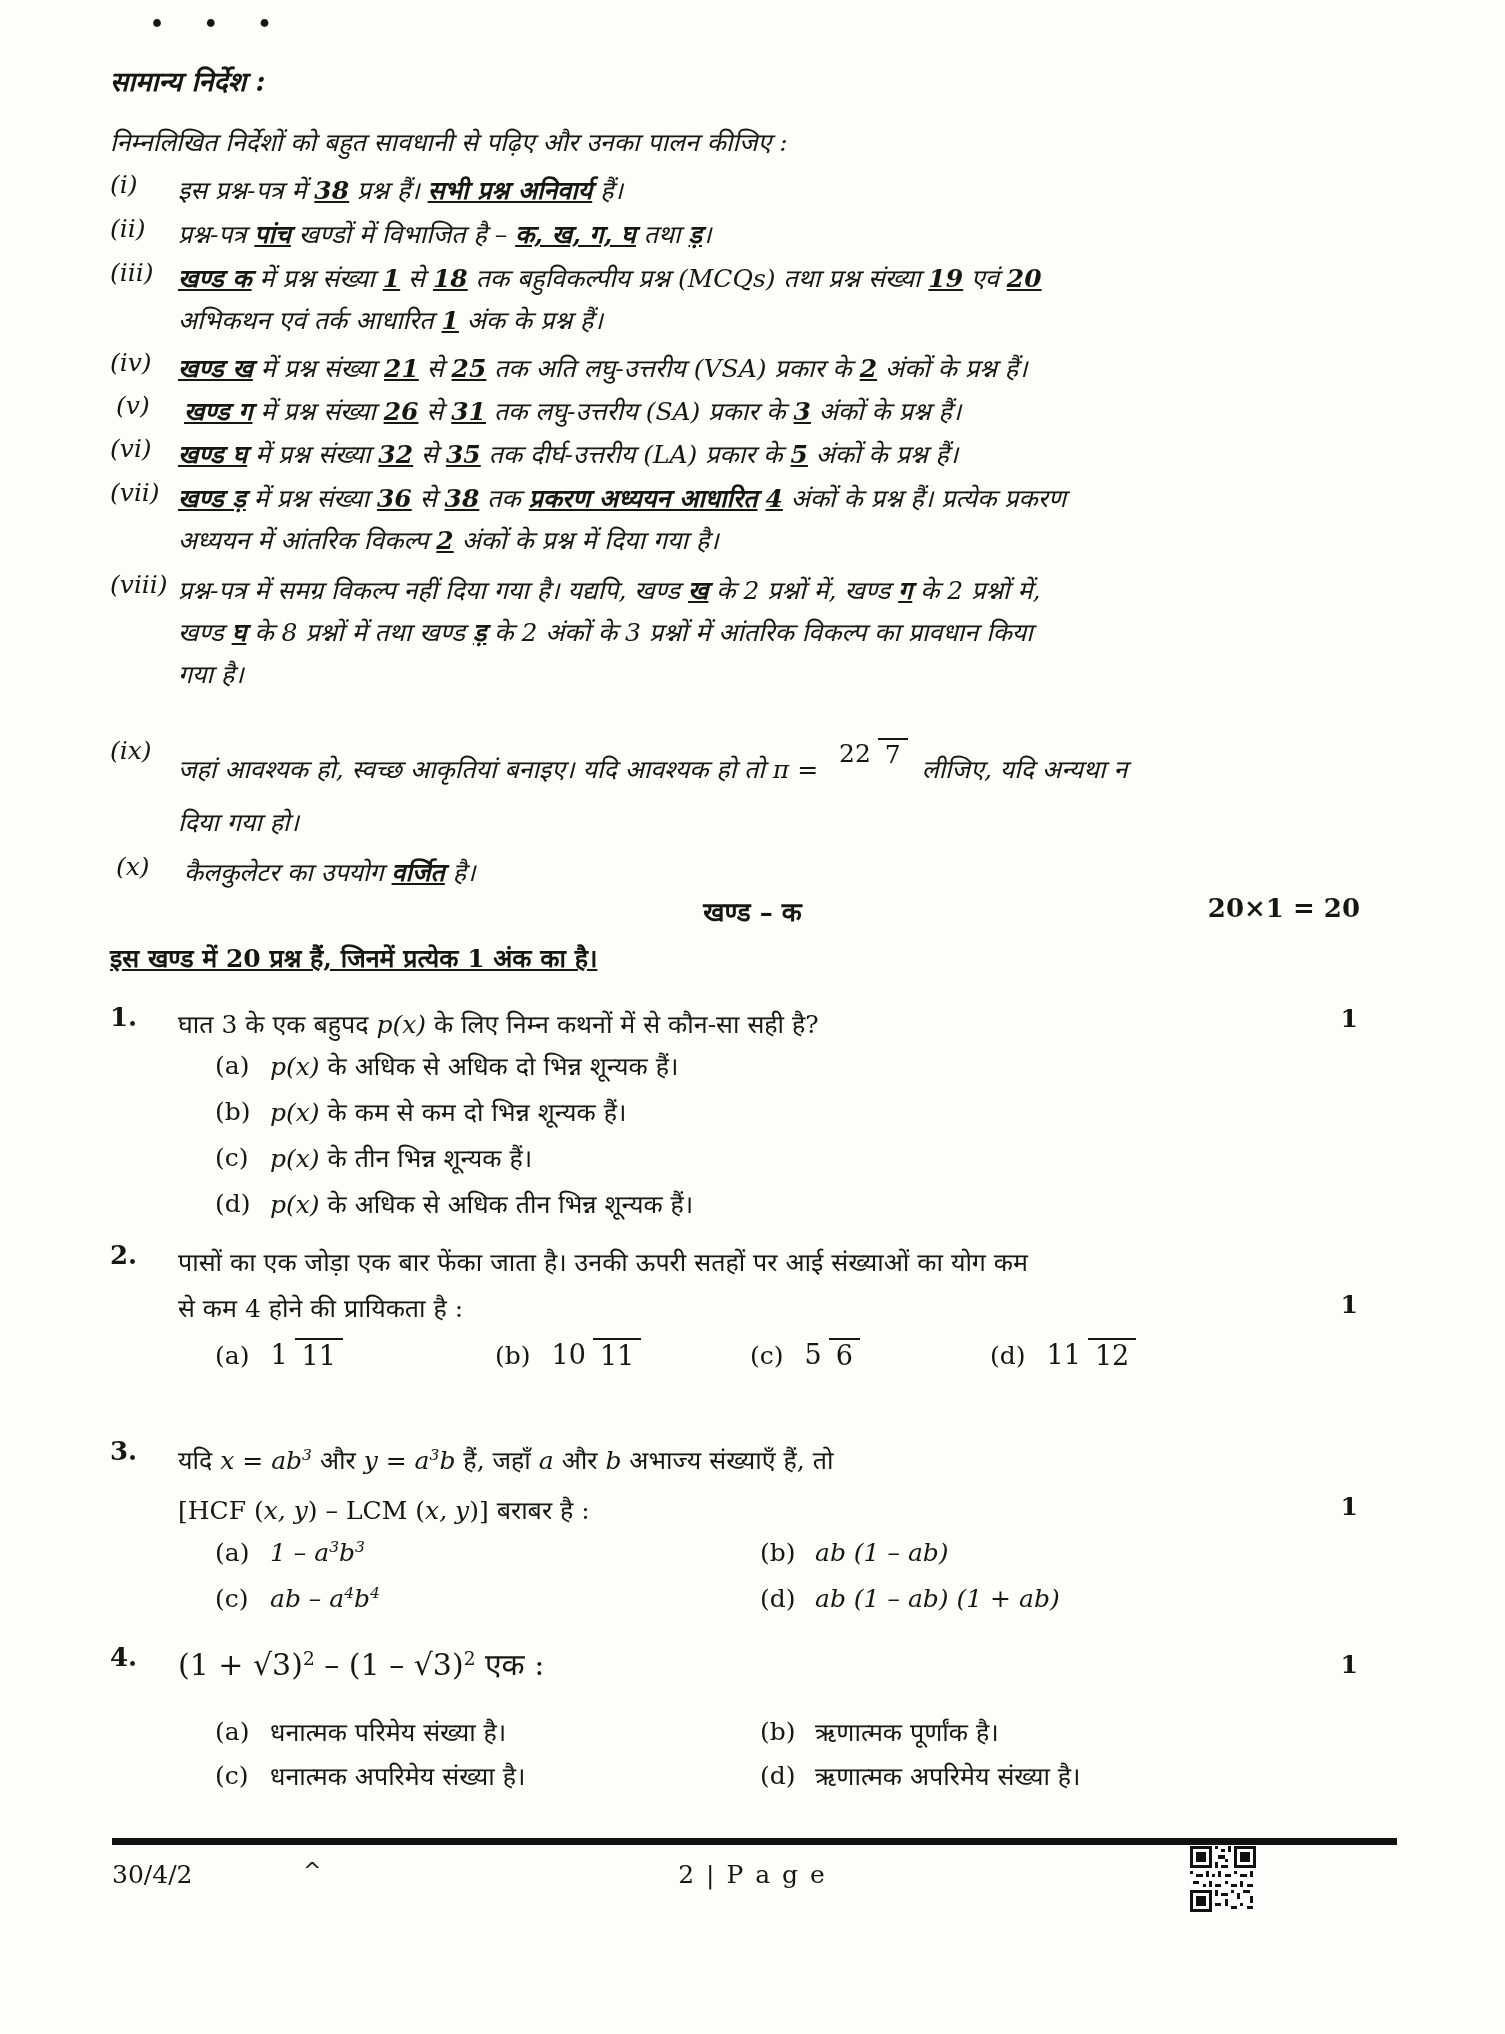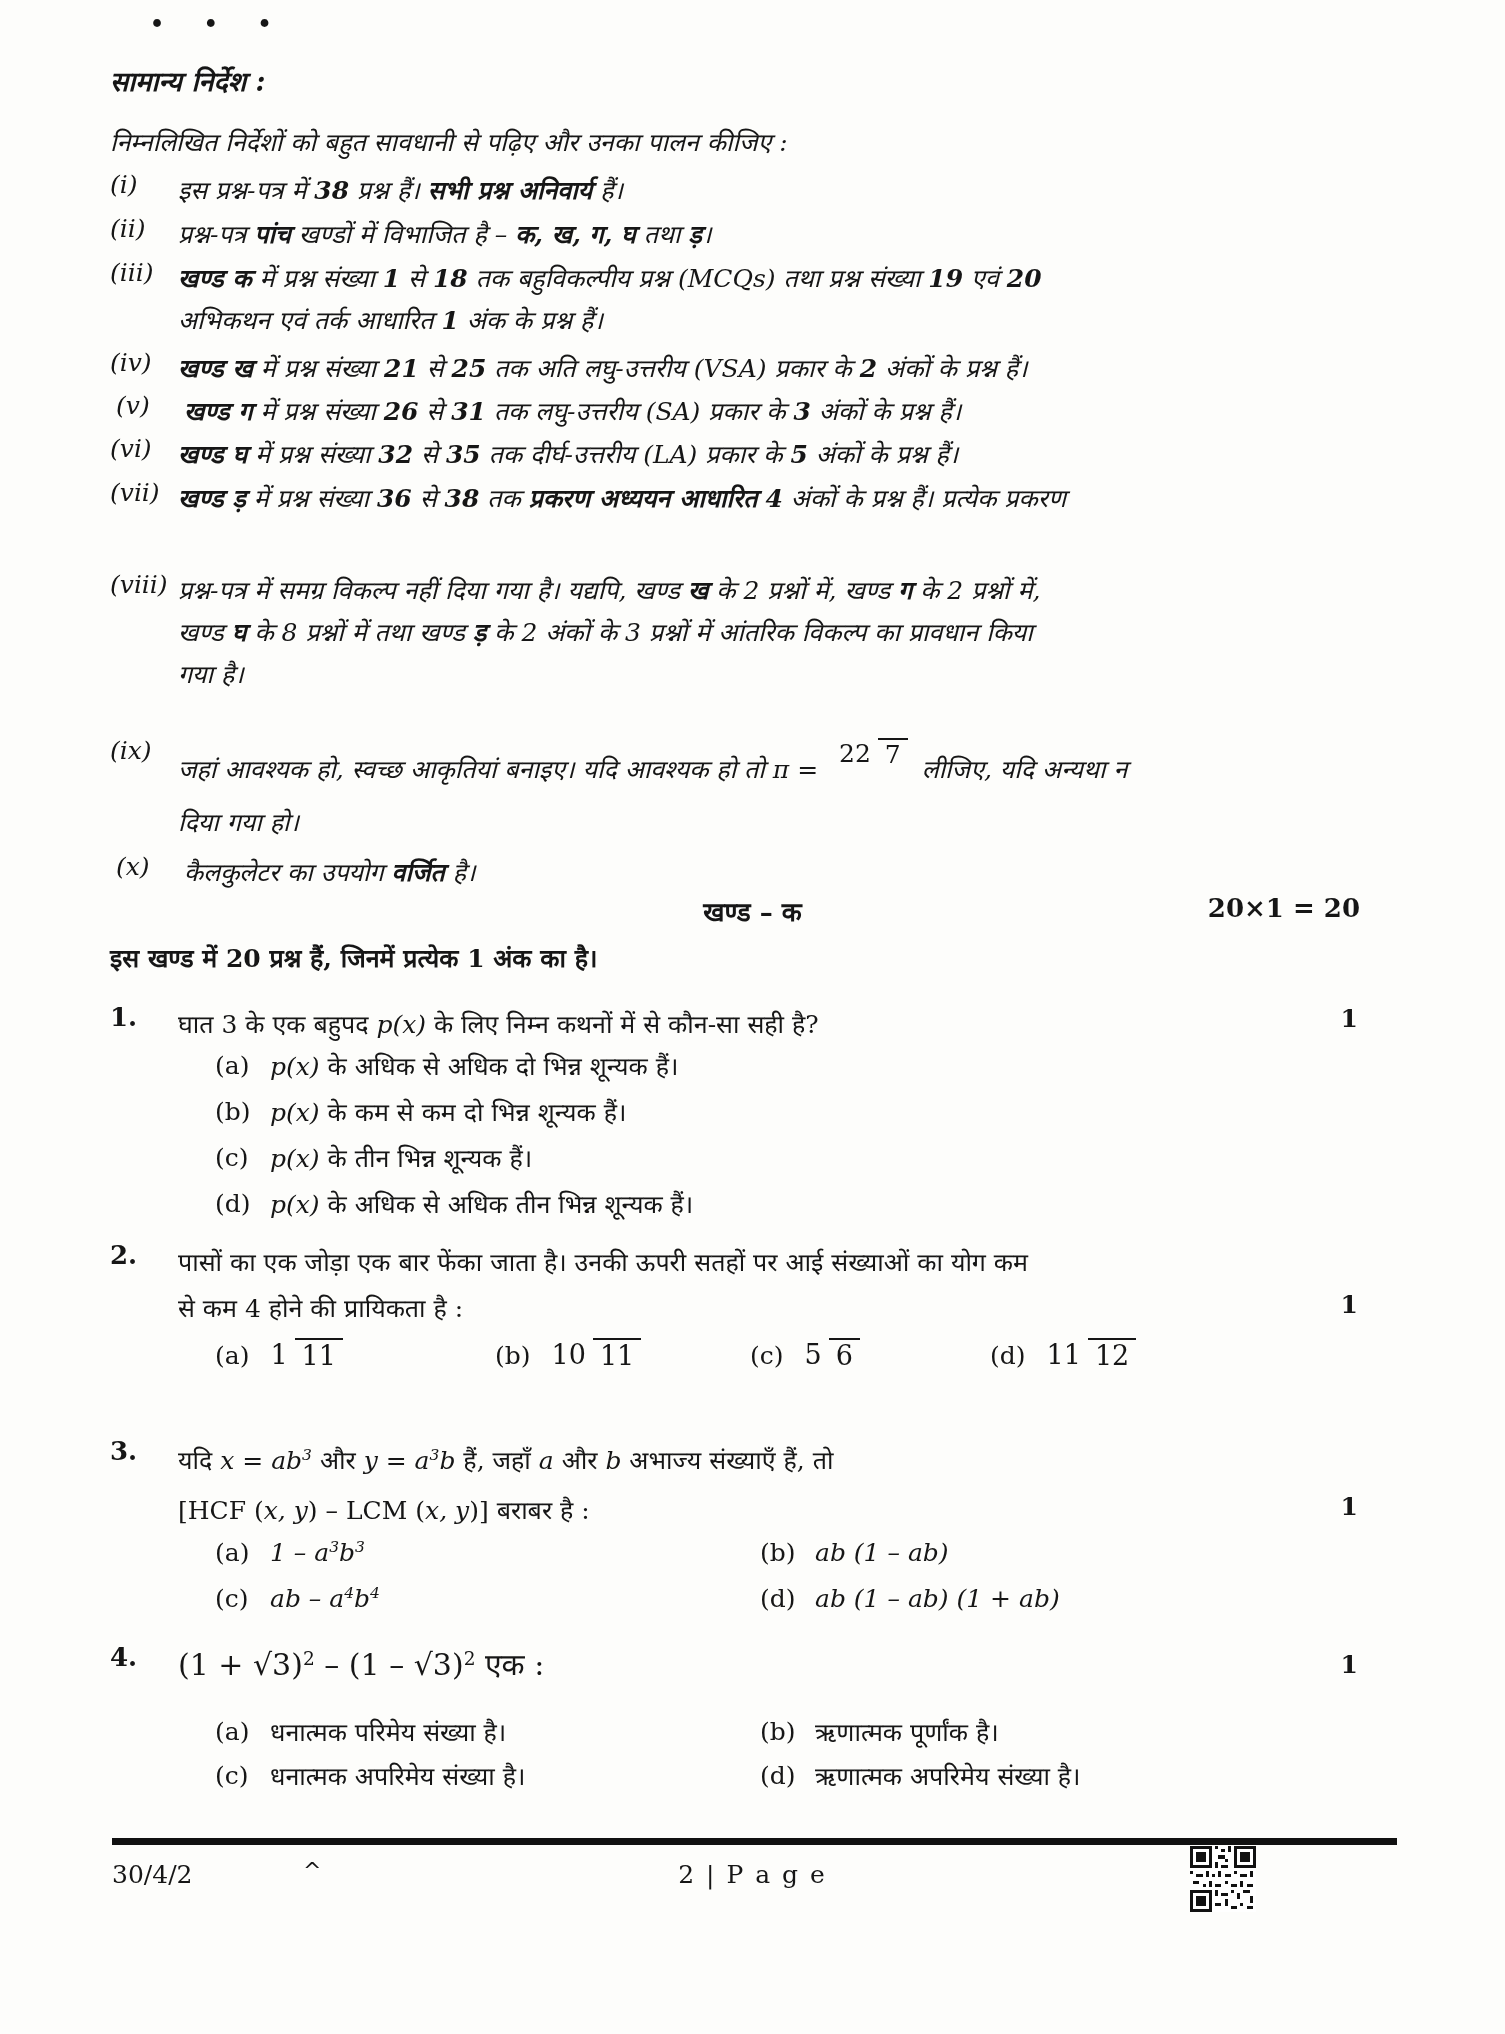"38" .sb { text-decoration: none -> underline }
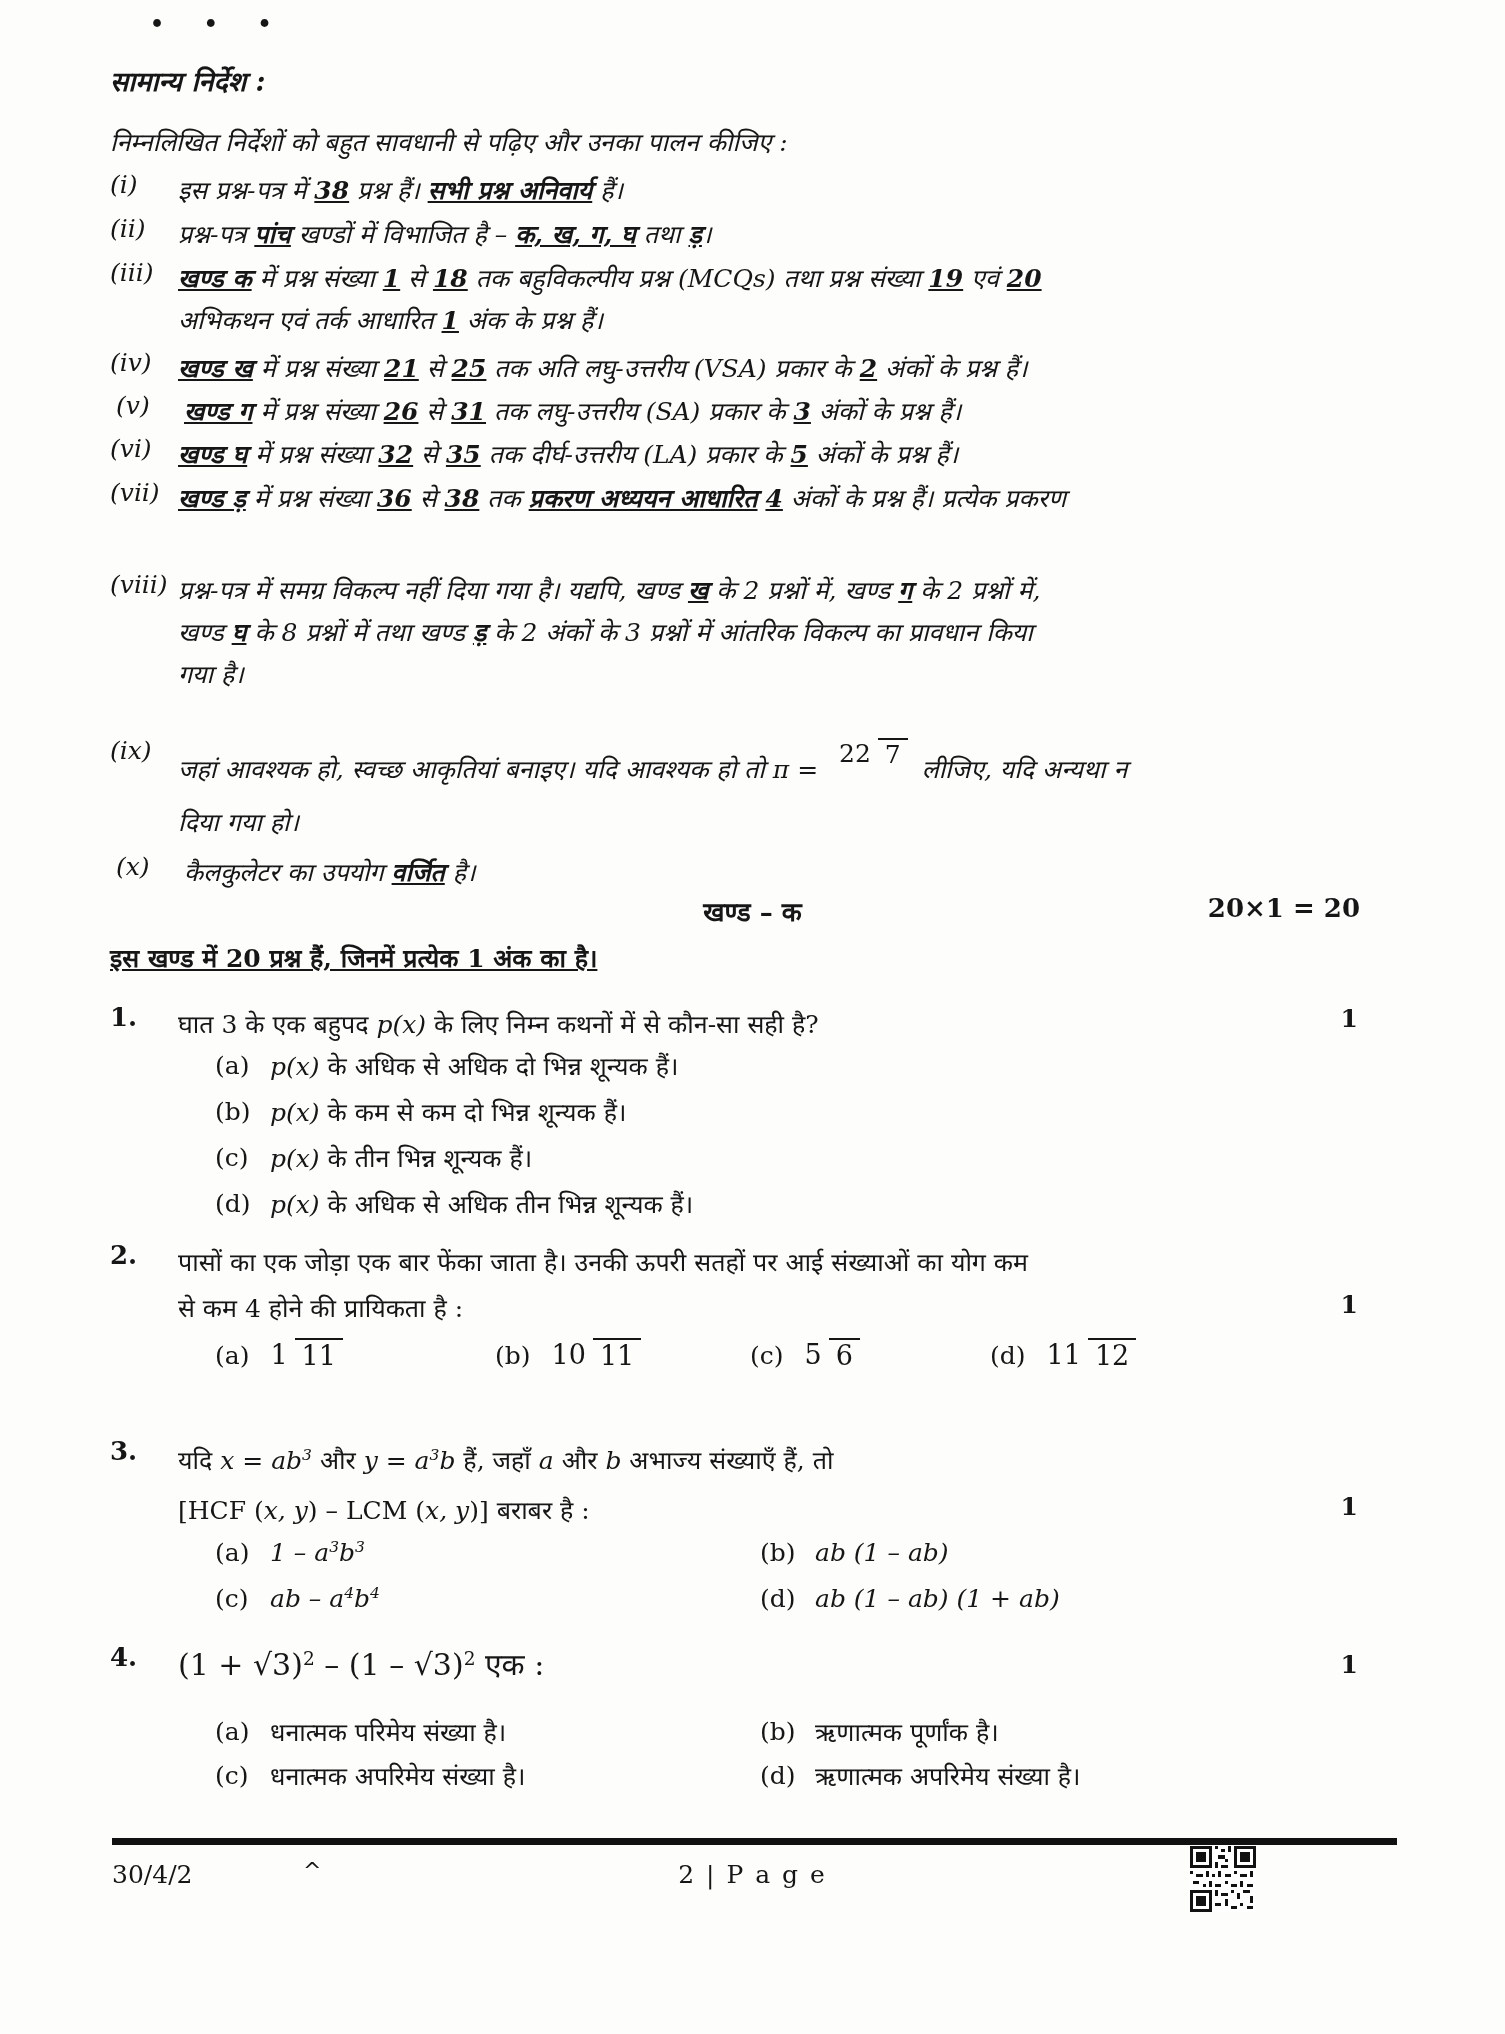"अध्ययन में आंतरिक विकल्प 2" div.iline { html: none -> <div><span>अध्ययन में आंतरिक विकल्प </span><span>2</span><span> अंकों के प्रश्न में दिया गया है।</span></div> }
